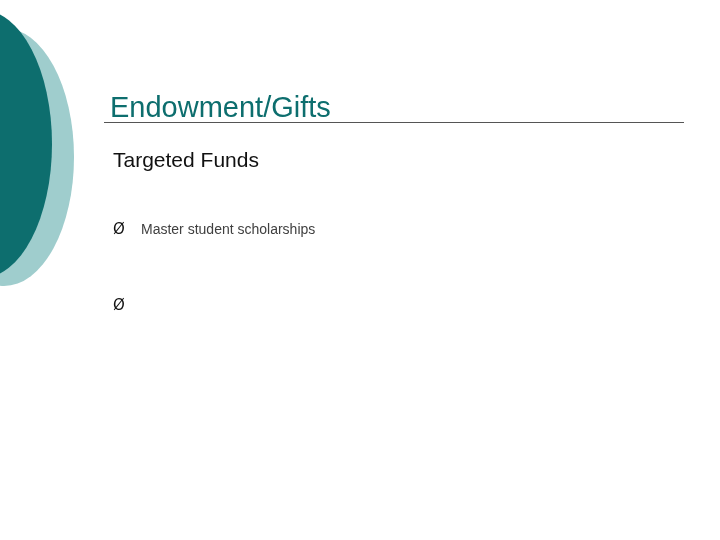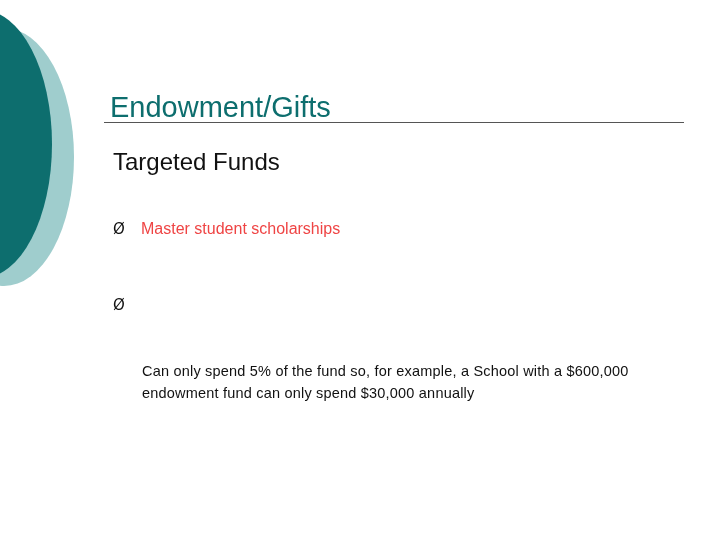"Targeted Funds" .subtitle { font-size: 24px -> 21px }
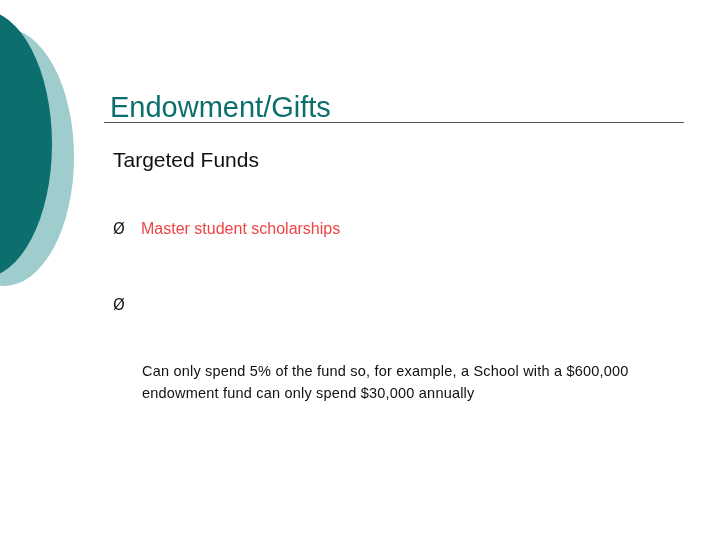"Master student scholarships" .bullet-text { color: #ef4444 -> #404040; font-size: 16px -> 14px }
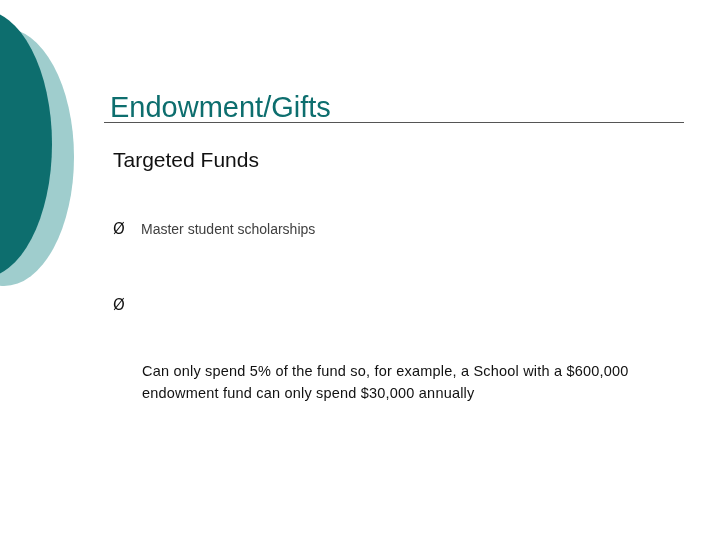"Can only spend 5% of" div.note { html: <div>Can only spend 5% of the fund so, for example, a School with a $600,000 endowment fund can only spend $30,000 annually</div> -> none }
